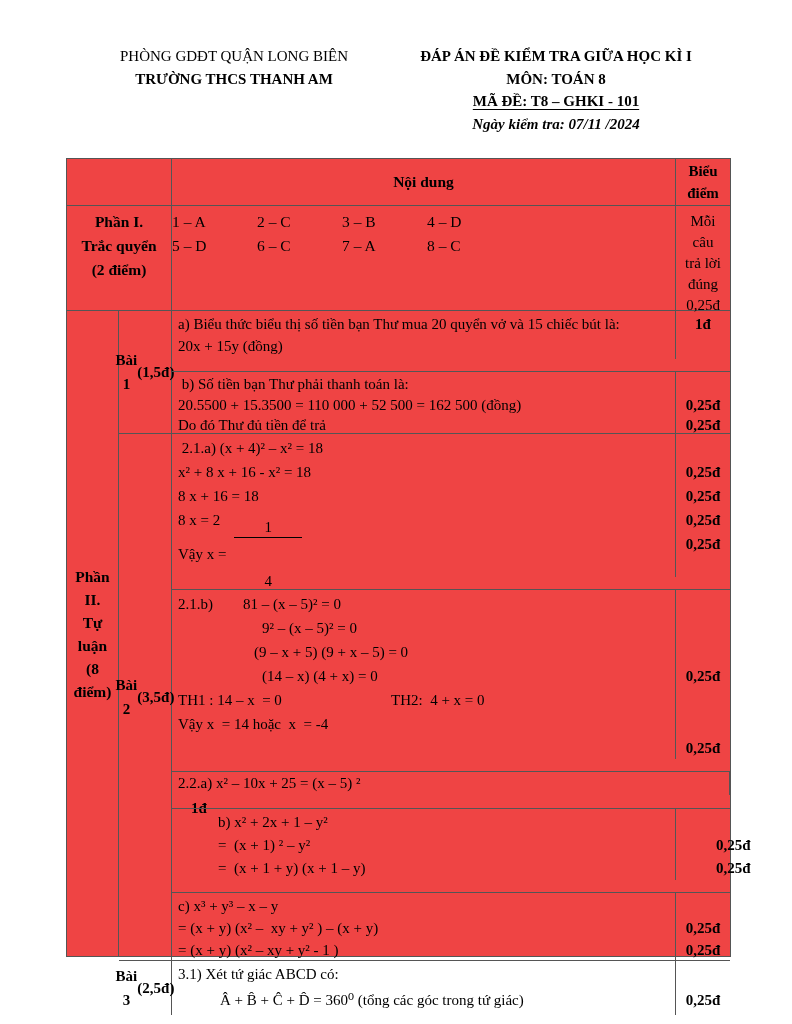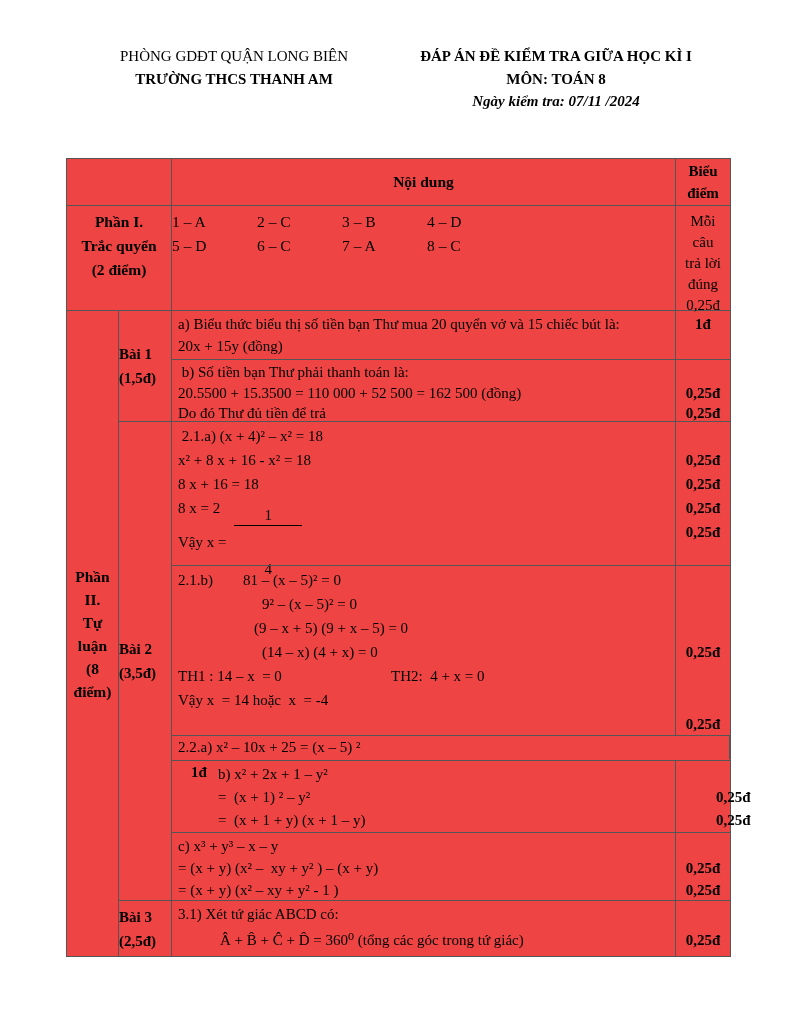"MÃ ĐỀ: T8 – GHKI" div { html: none -> <div><span>MÃ ĐỀ: T8 – GHKI - 101</span></div> }
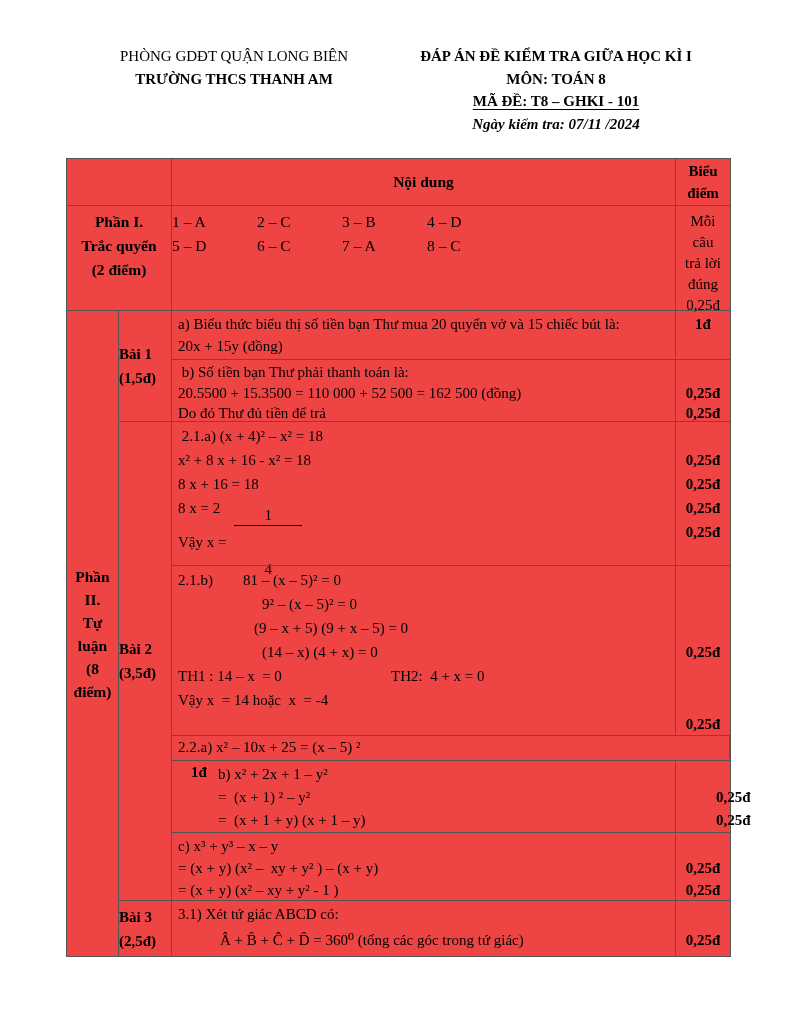"a) Biểu thức biểu thị" .bai-rows { gap: none -> 12px }
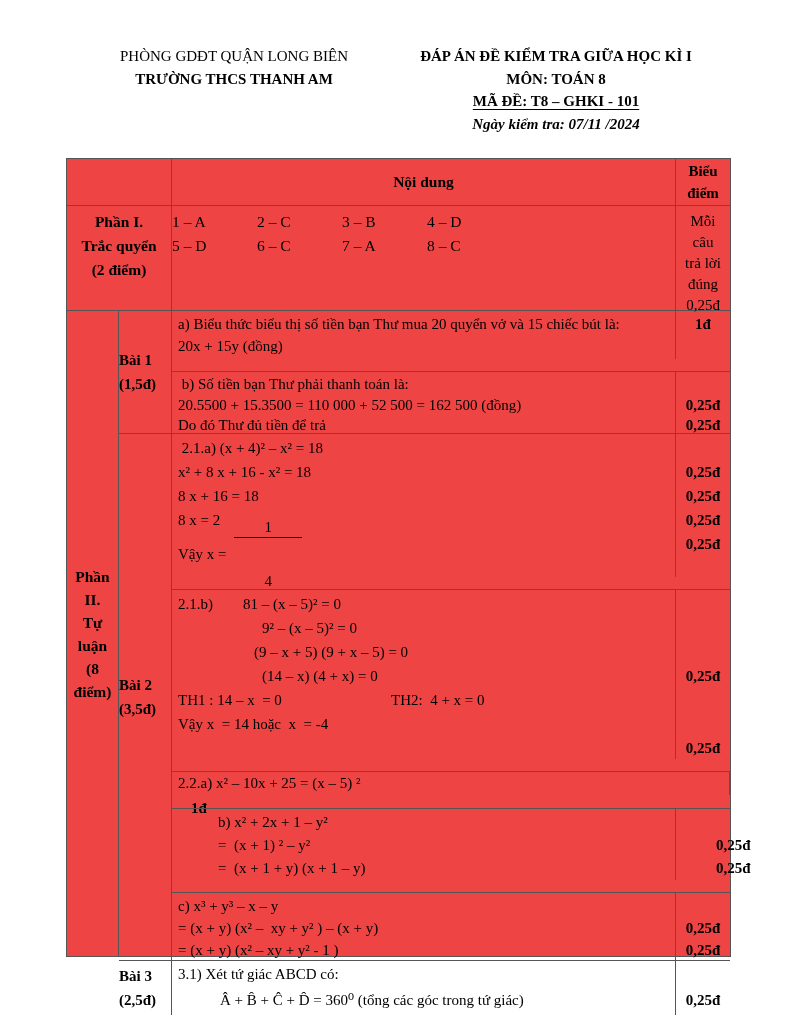"Bài 1" .bai-label { align-items: flex-start -> center; flex-direction: column -> row }
